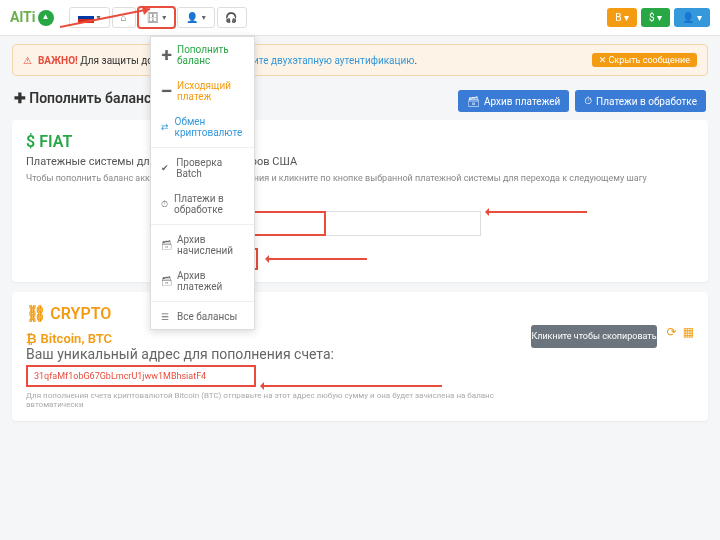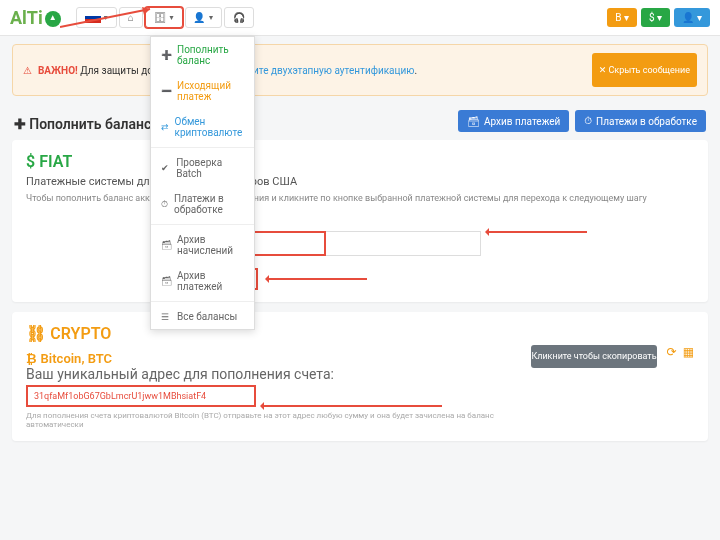"AlTi" .logo { font-size: 18px -> 14px }
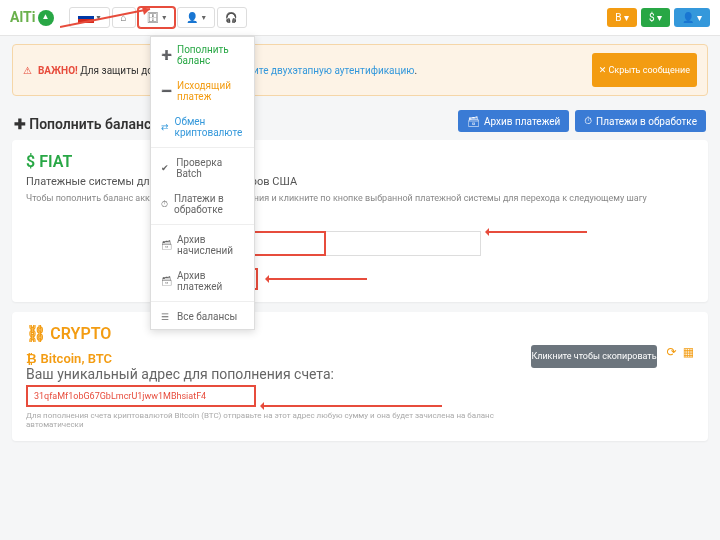"✕ Скрыть сообщение" .alert-close { padding: 12px 7px -> 2px 7px }
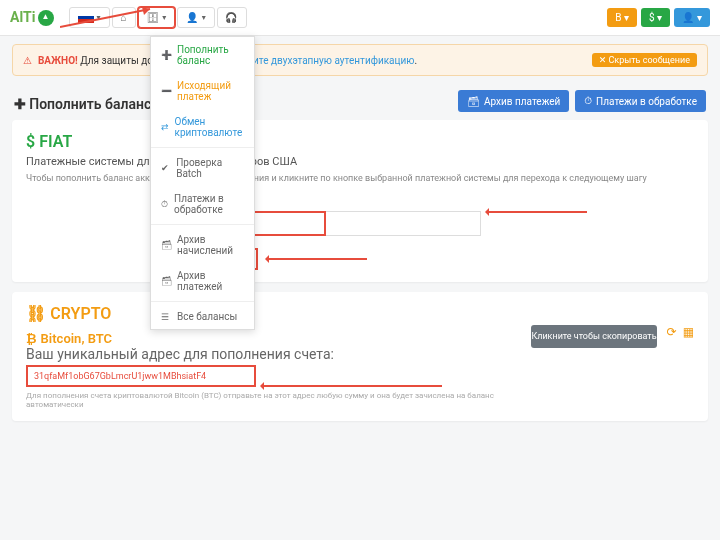"✚ Пополнить баланс" .page-header { align-items: flex-end -> flex-start }
